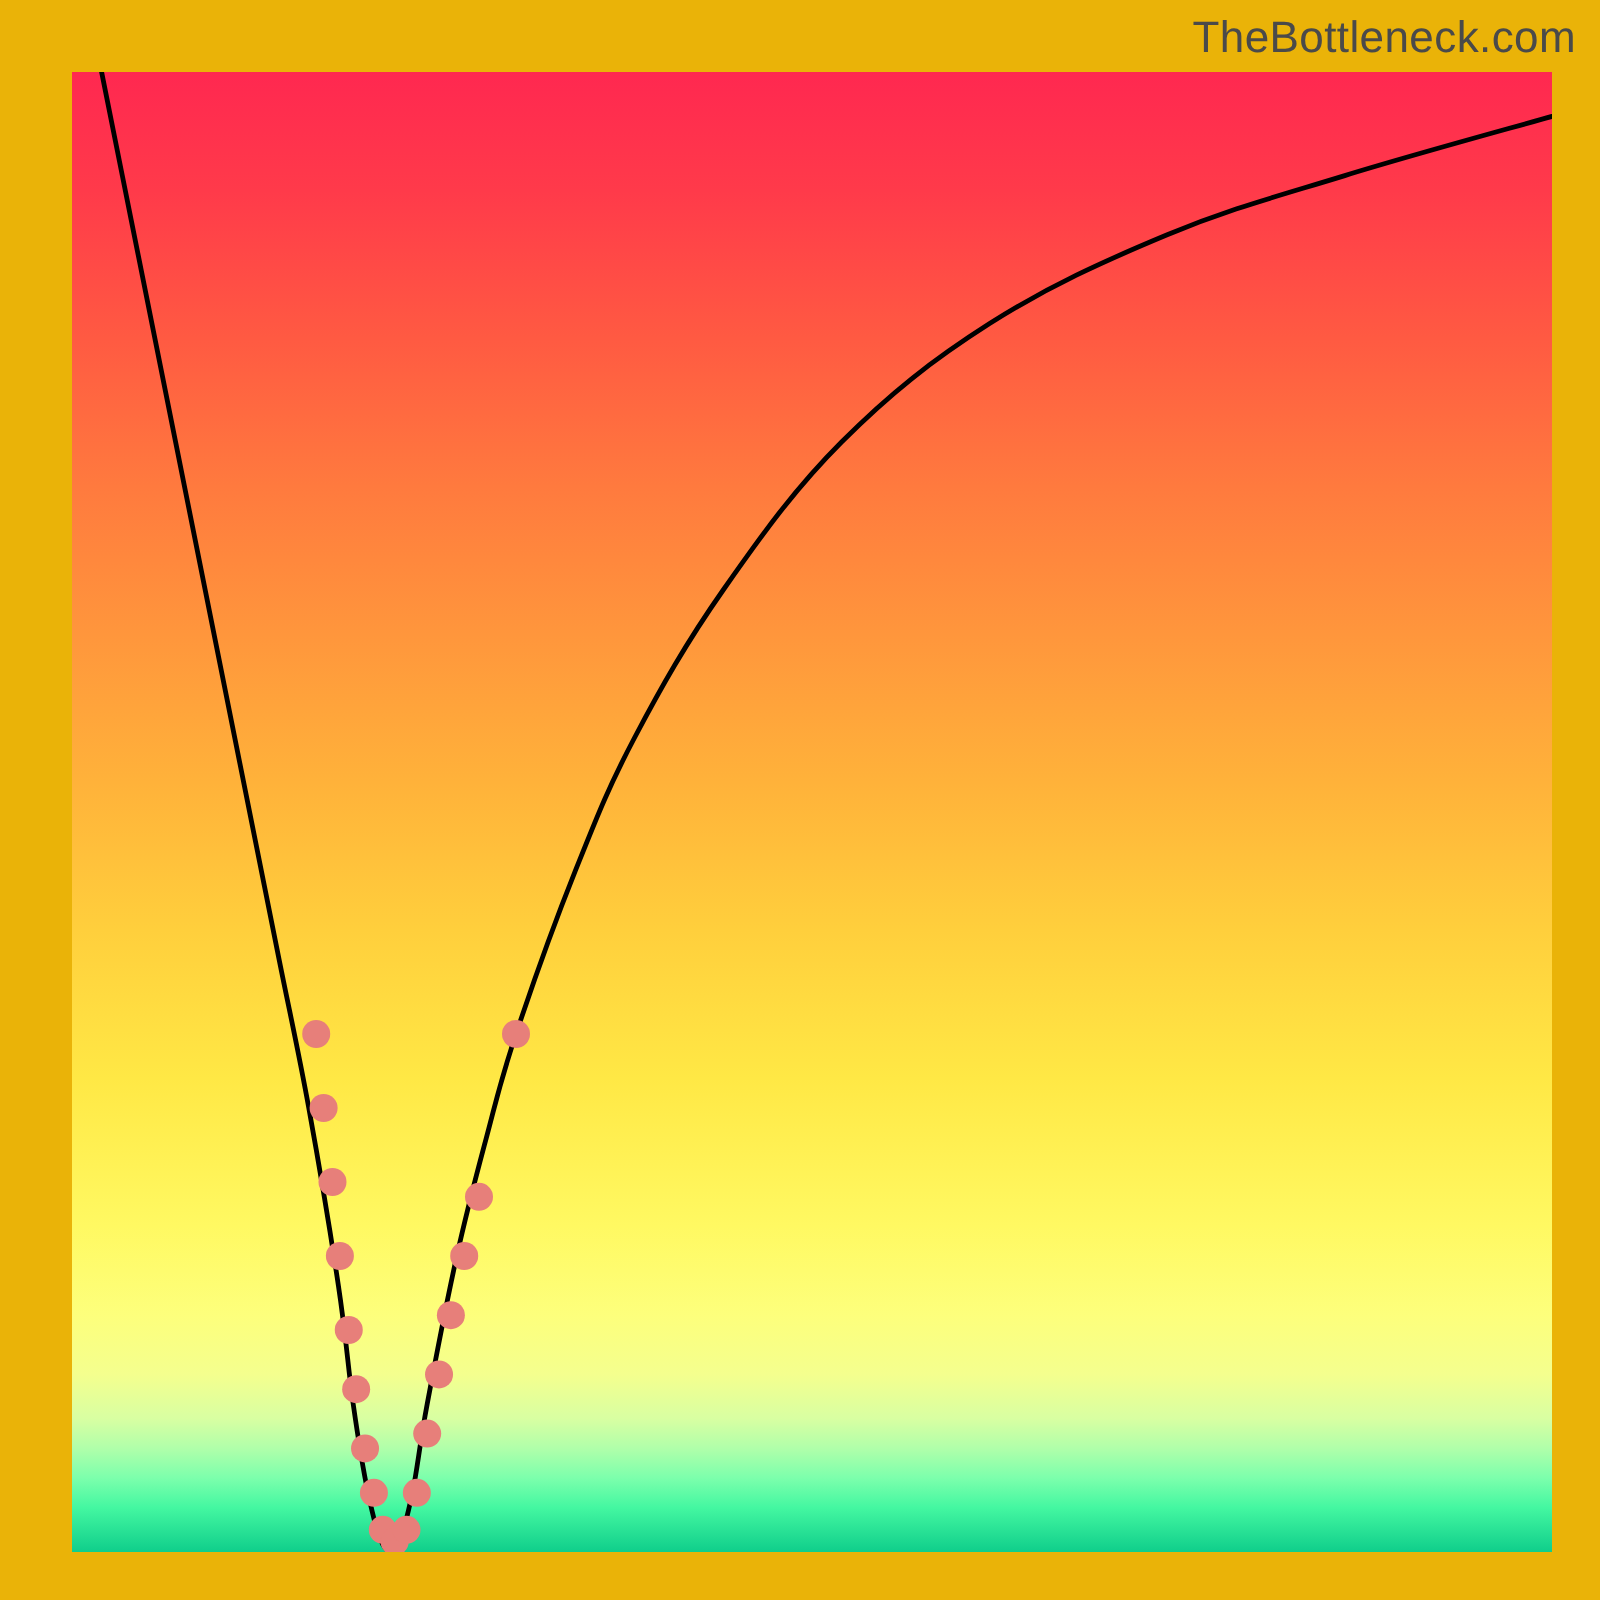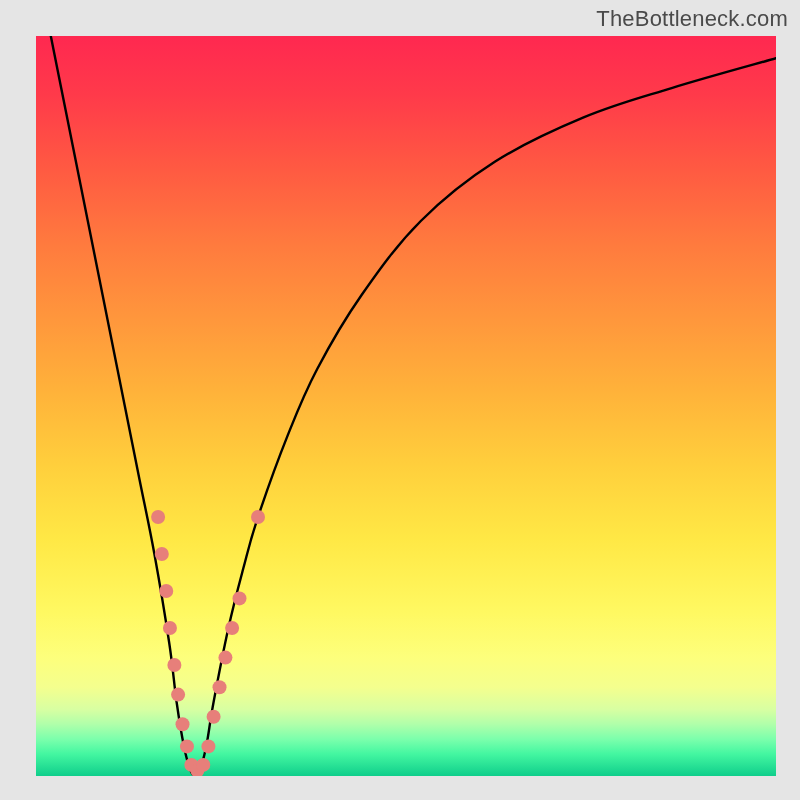"TheBottleneck.com" .frame { background: #e5e5e5 -> #eab308 }
